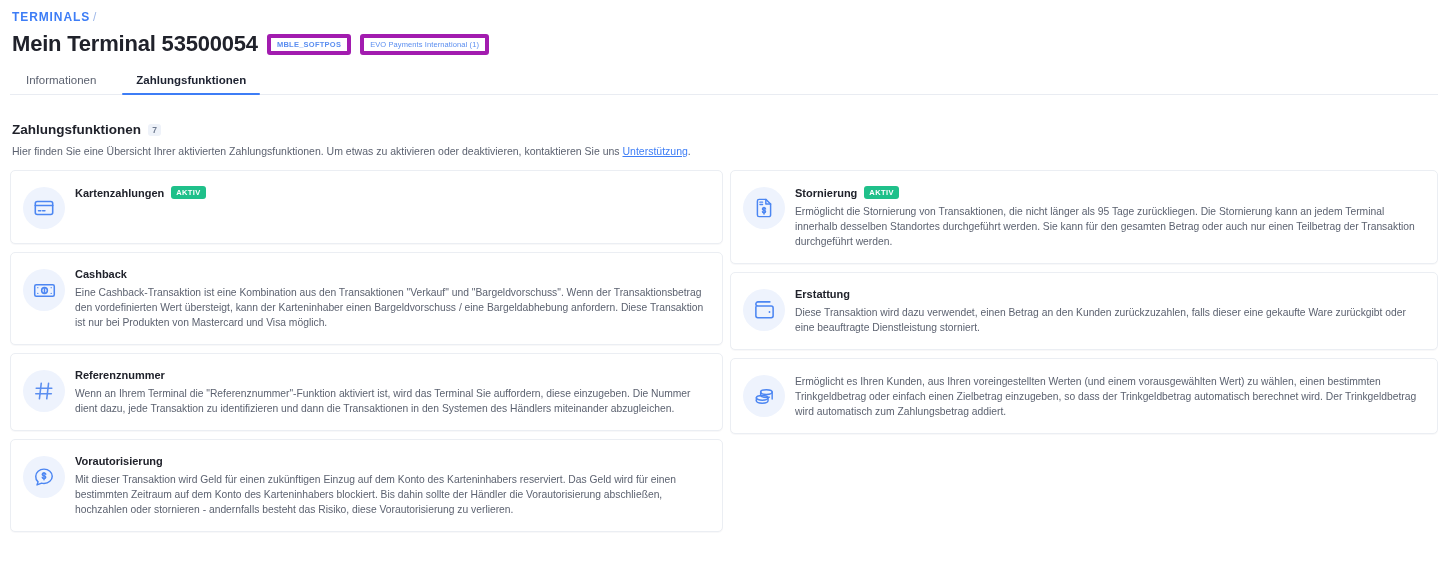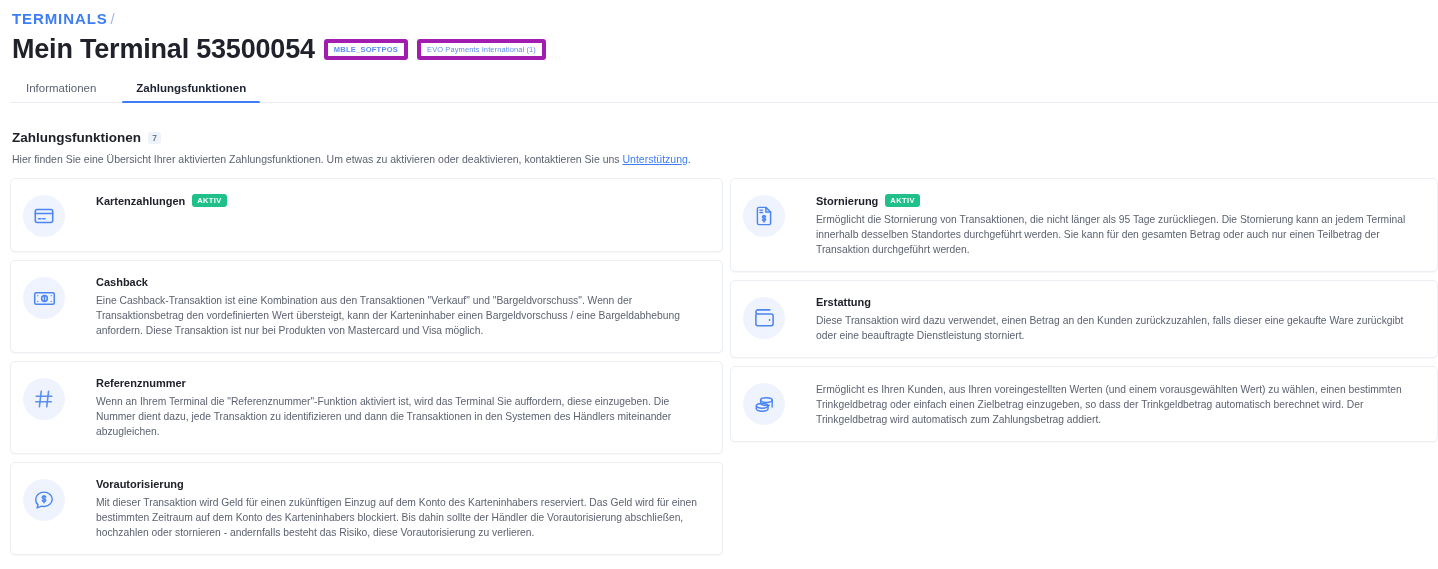"TERMINALS /" .breadcrumb { font-size: 15px -> 12px }
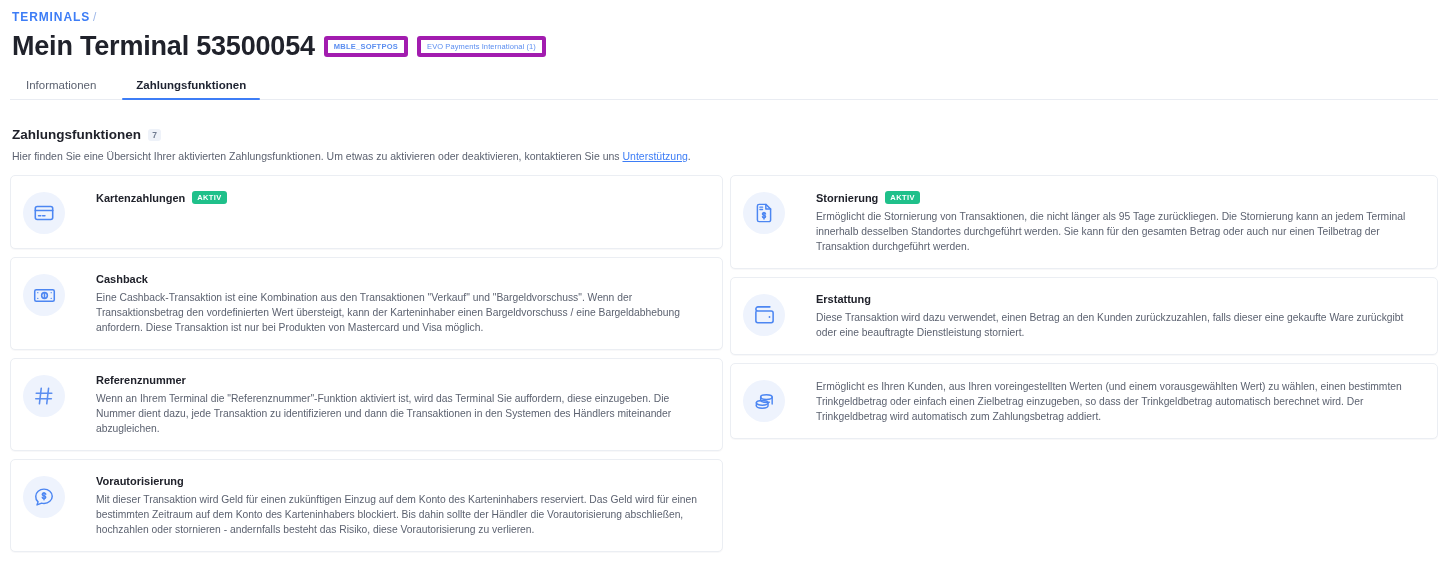"Mein Terminal 53500054" .page-title { font-size: 27px -> 22px }
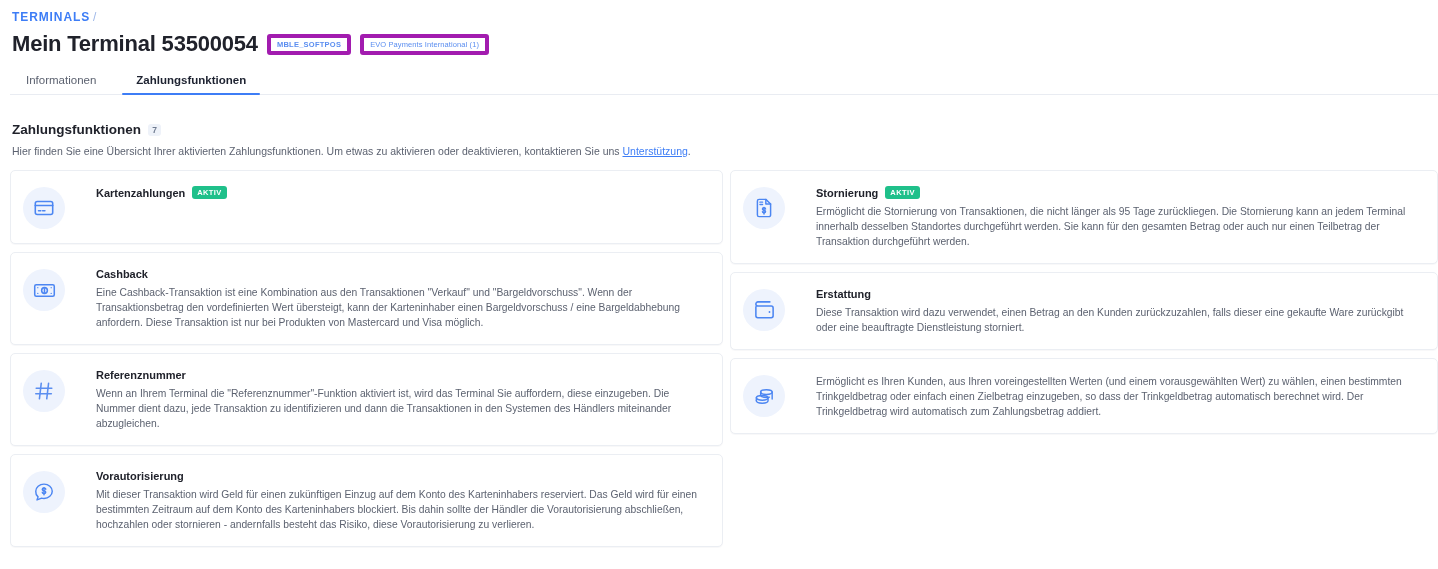"Kartenzahlungen" .card { gap: 31px -> 10px }
